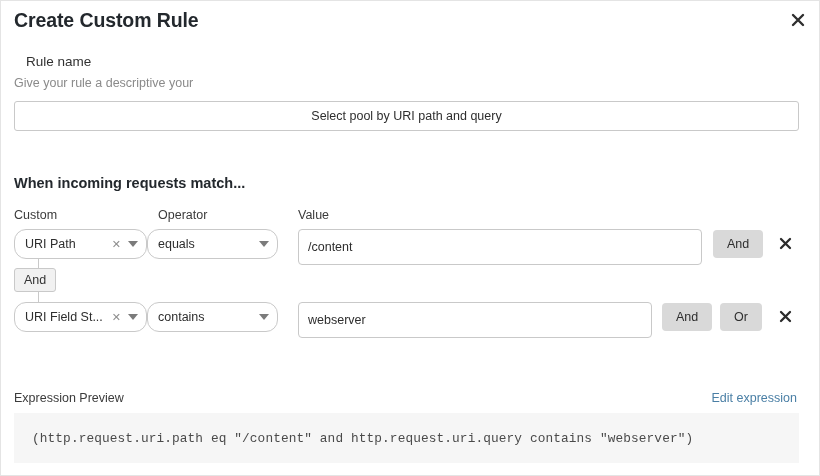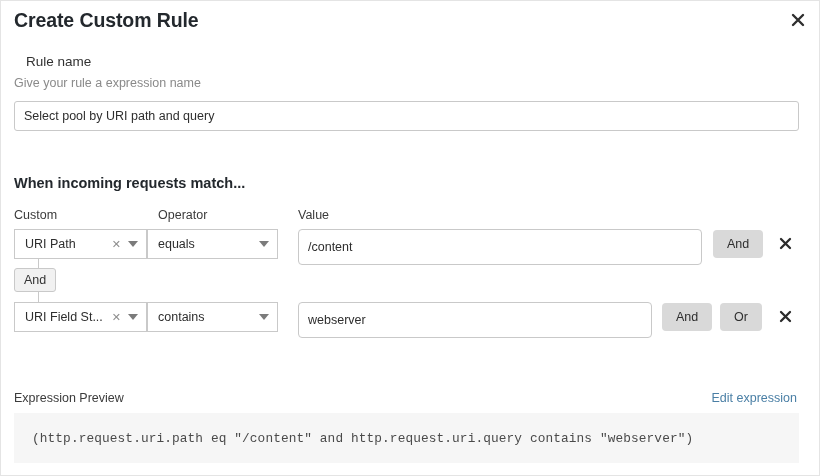"Give your rule a expression" div.sec-sublabel { text: expression name -> descriptive your }
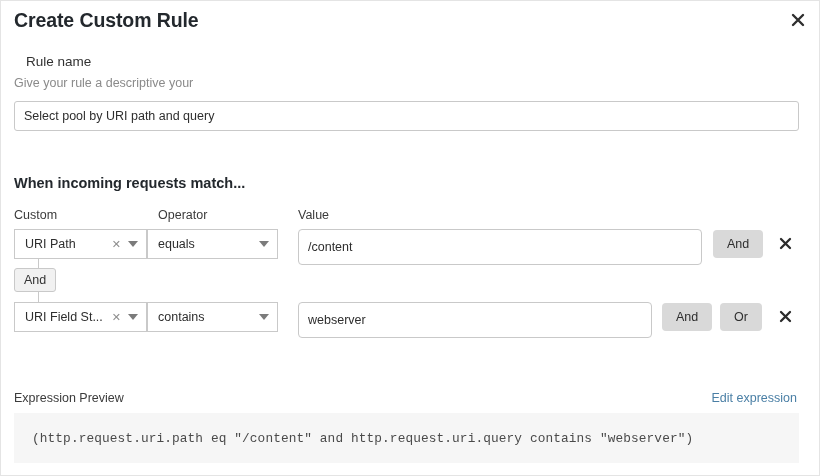"Select pool by URI path" .rule-name-input { text-align: none -> center }
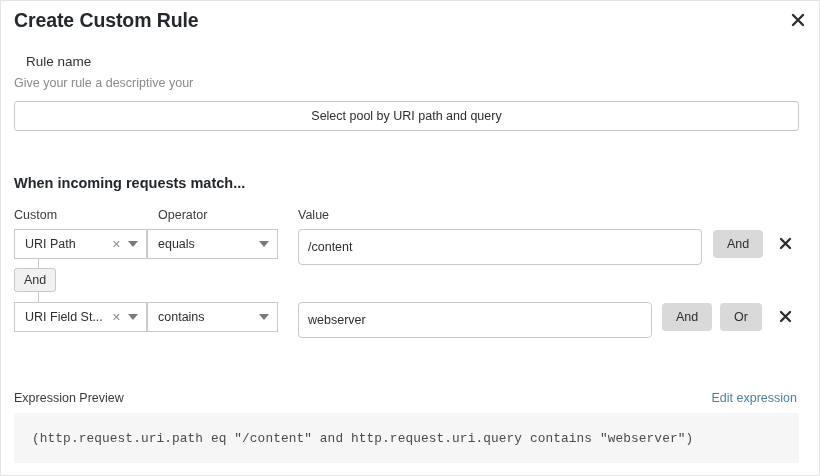"URI Path" .sel { border-radius: 0 -> 12px }
